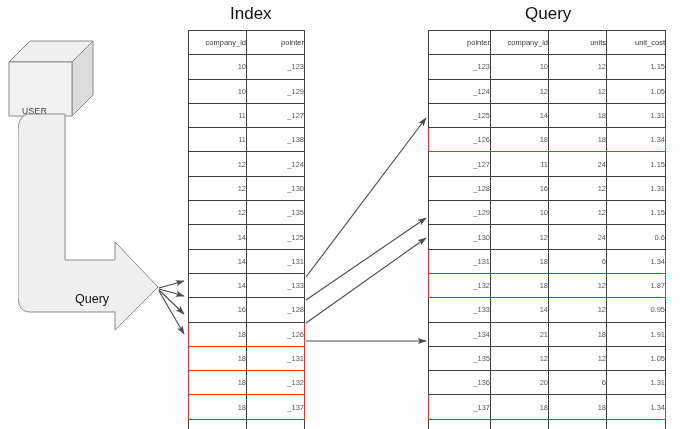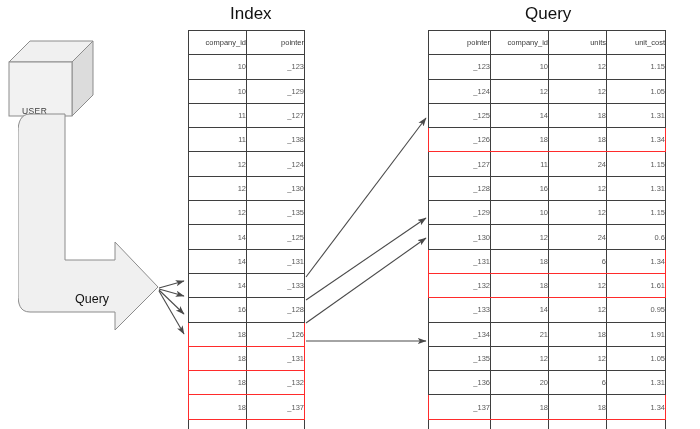"1.61" td { text: 1.61 -> 1.87 }
